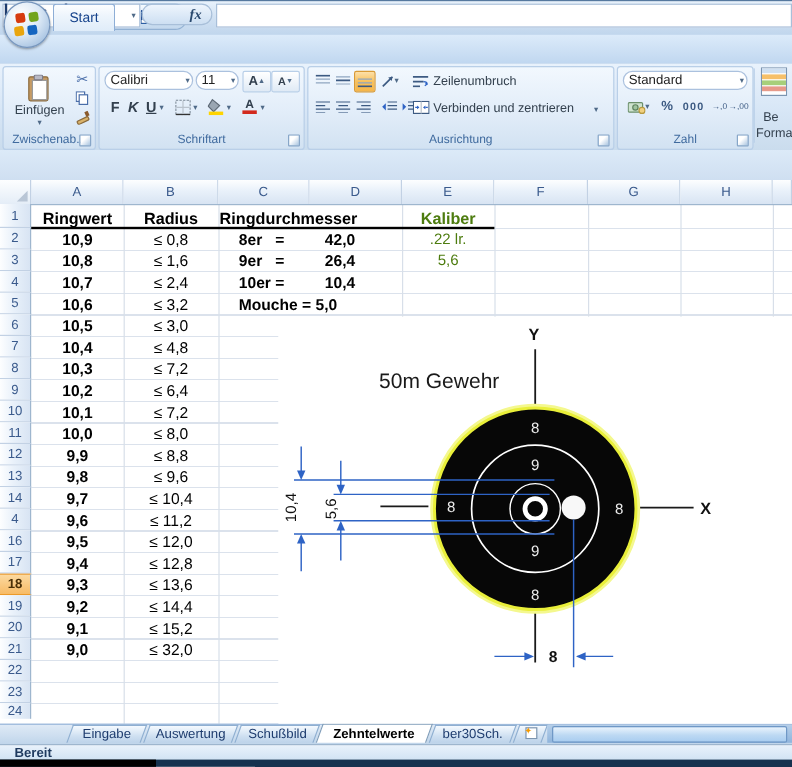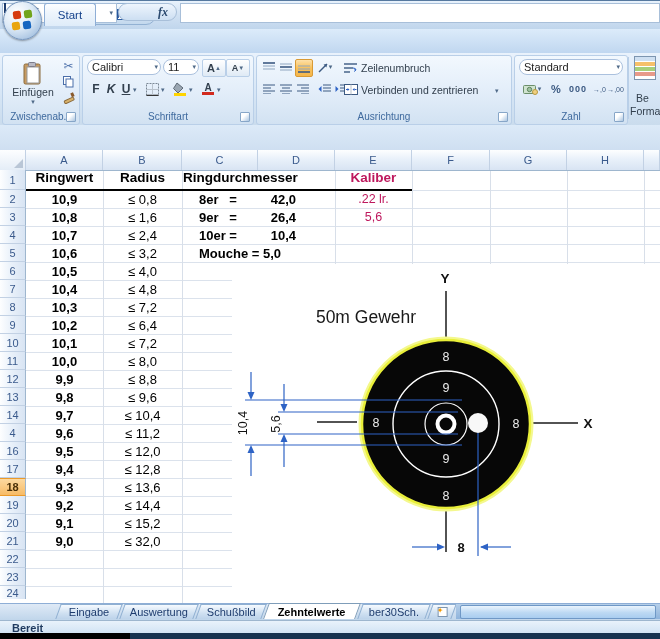"Ringwert" .hrow { align-items: flex-start -> flex-end }
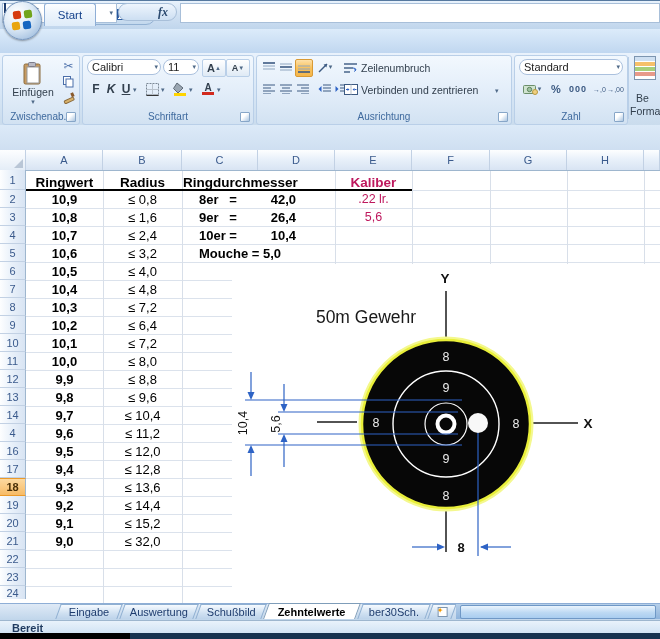"Kaliber" .cE { color: #be185d -> #4d7c0f }
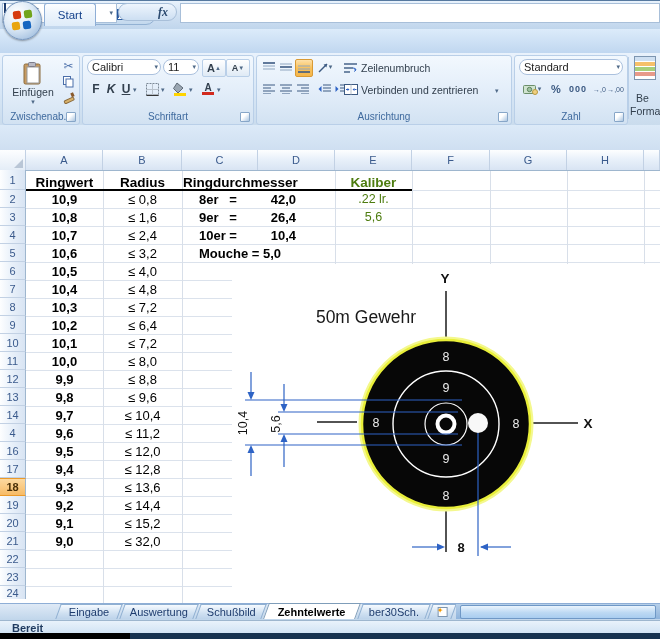"≤ 4,0" div.cB { text: 4,0 -> 3,0 }
